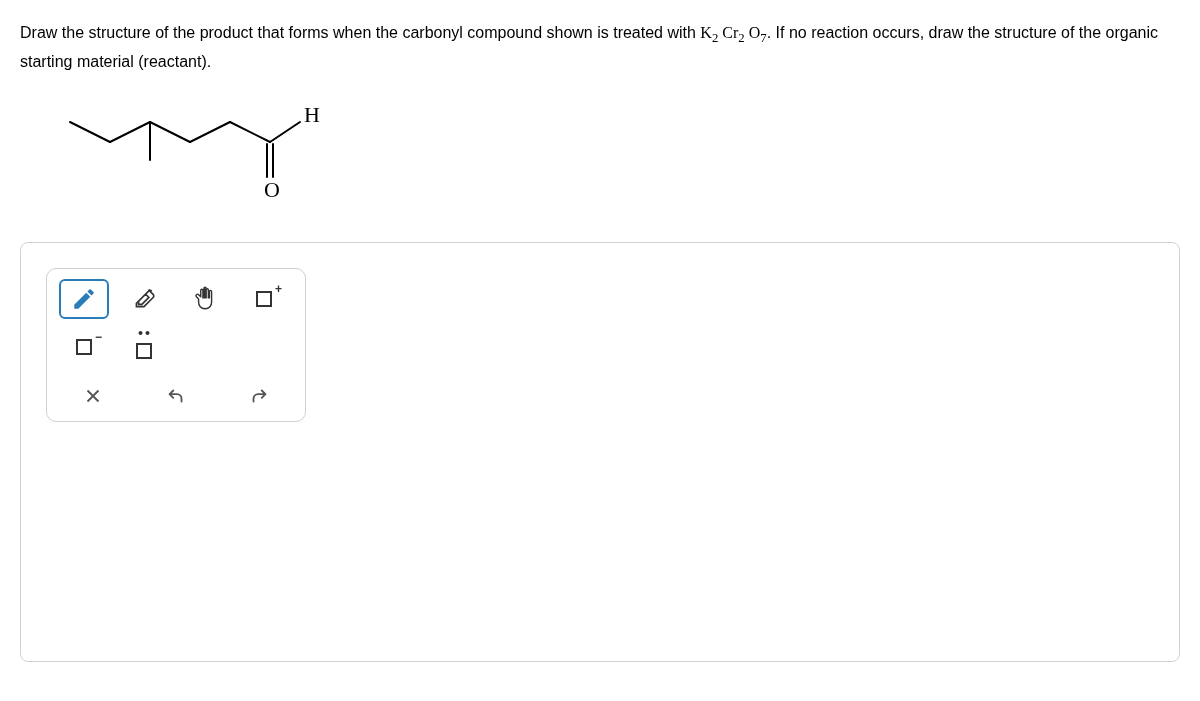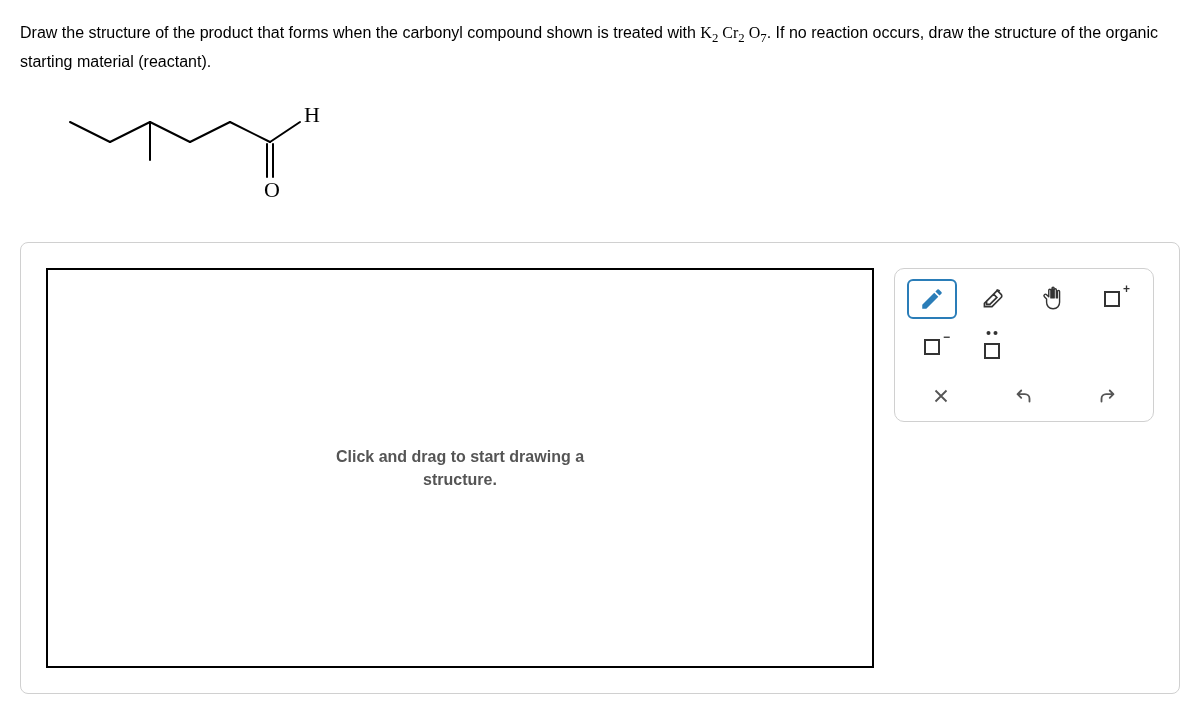"Click and drag to start" div.canvas-area { html: <div> <div> <span>Click and drag to start drawing a</span><br> <span>structure.</span> </div> </div> -> none }
